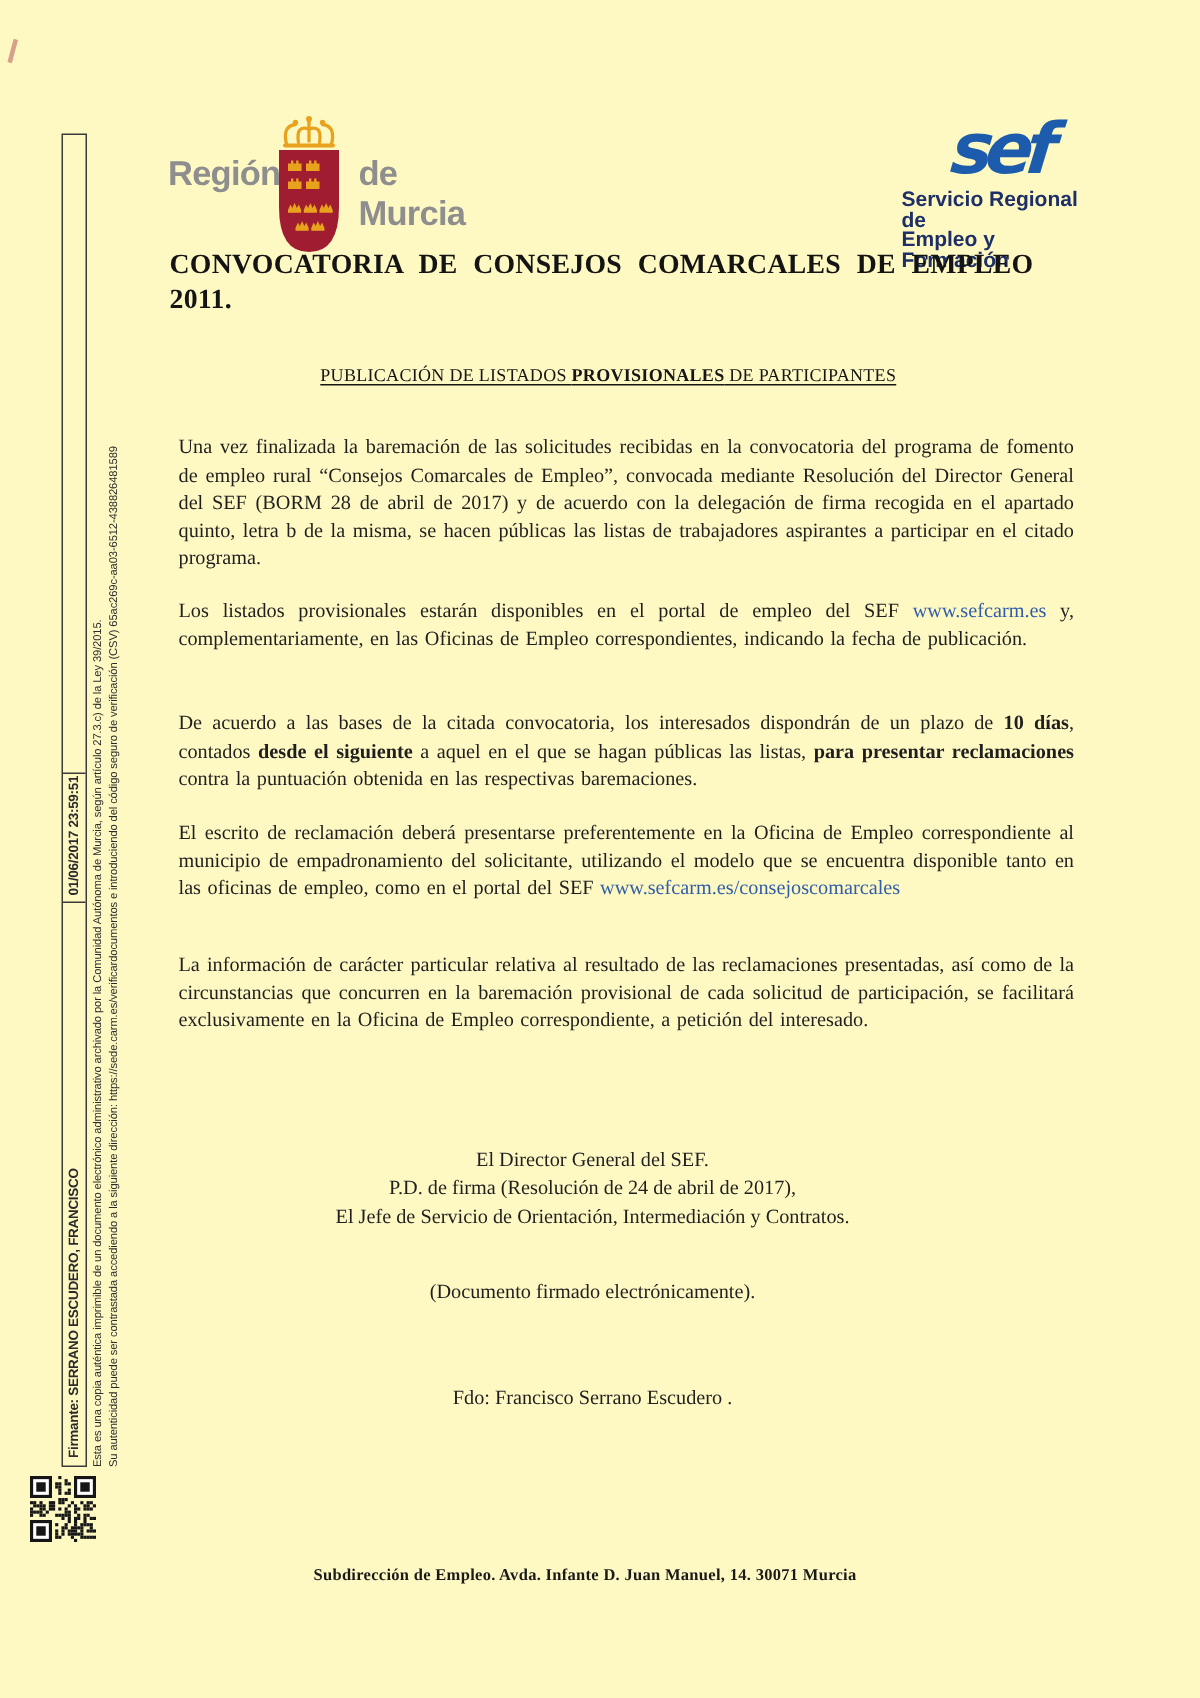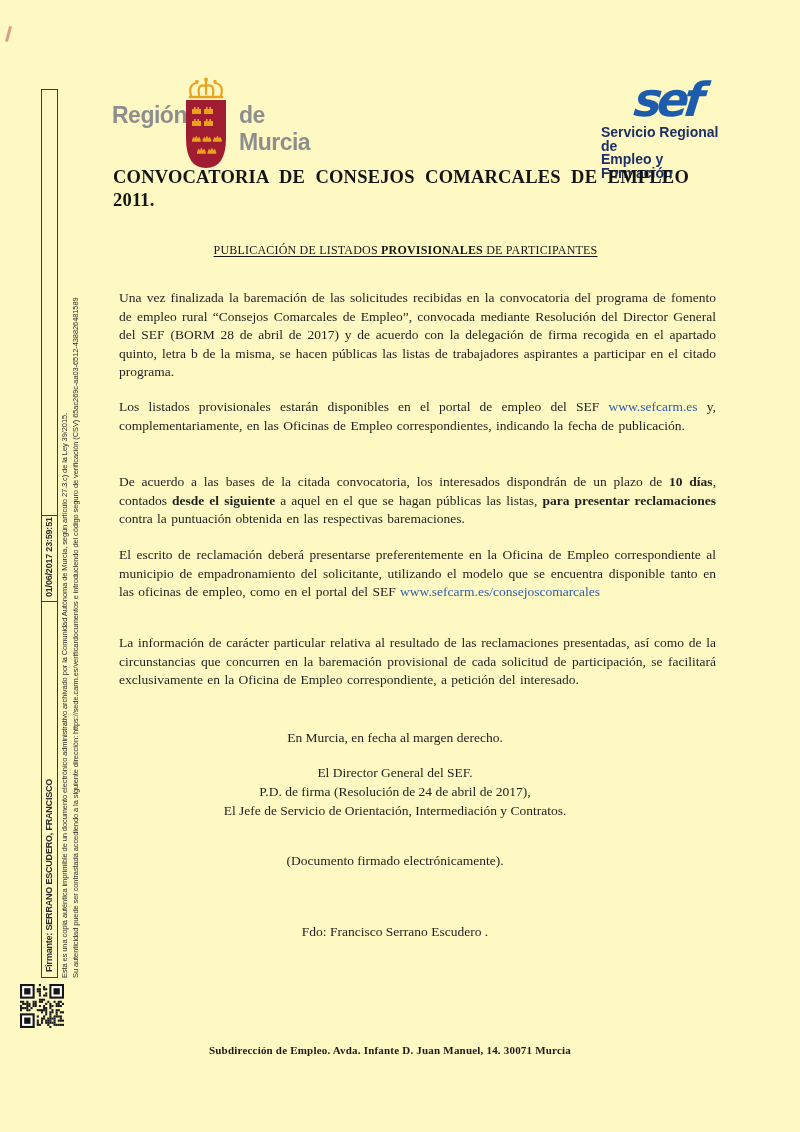"En Murcia, en fecha al" div.closing { html: <div>En Murcia, en fecha al margen derecho.</div> -> none }
